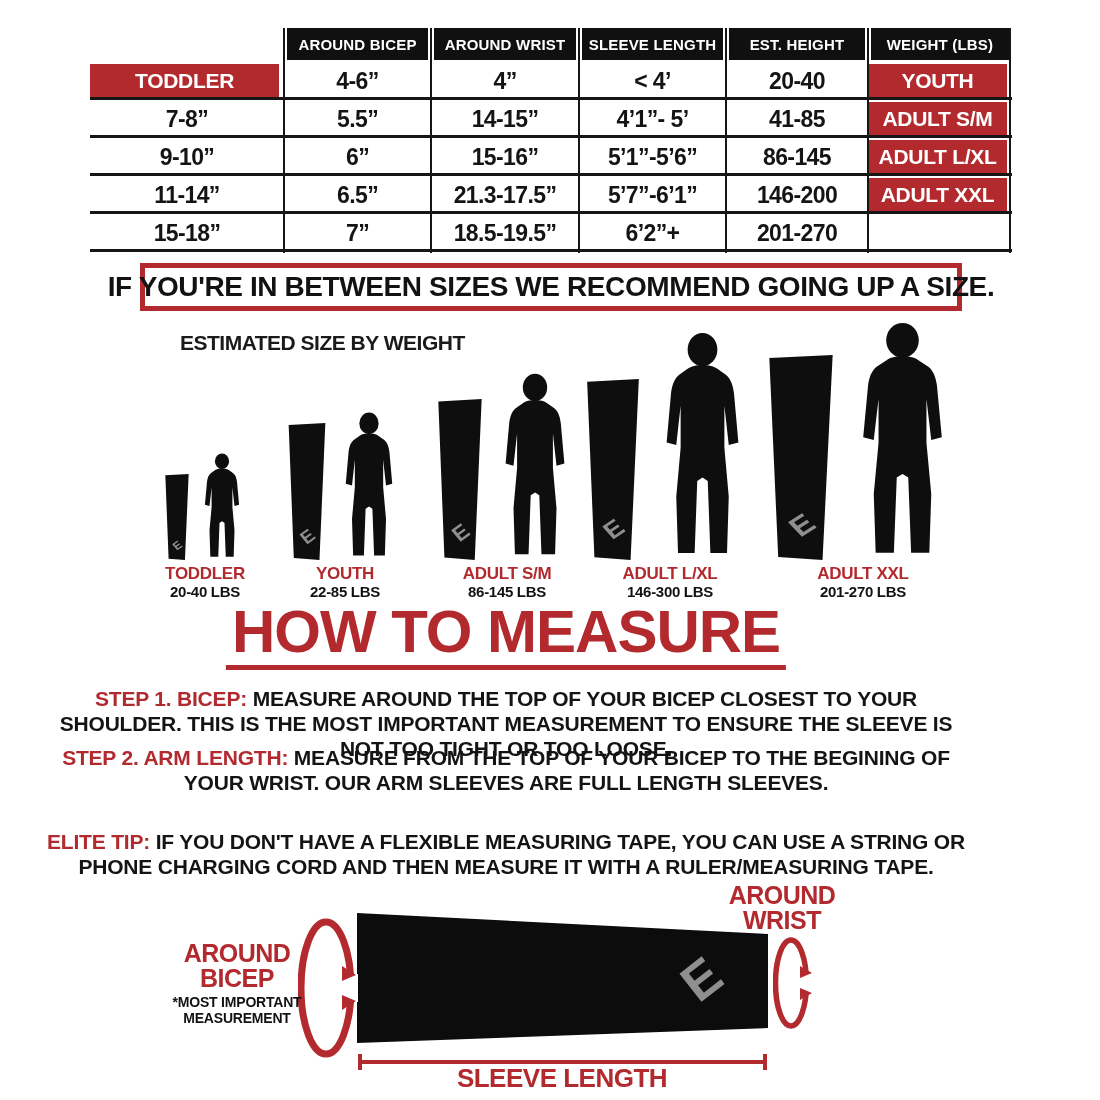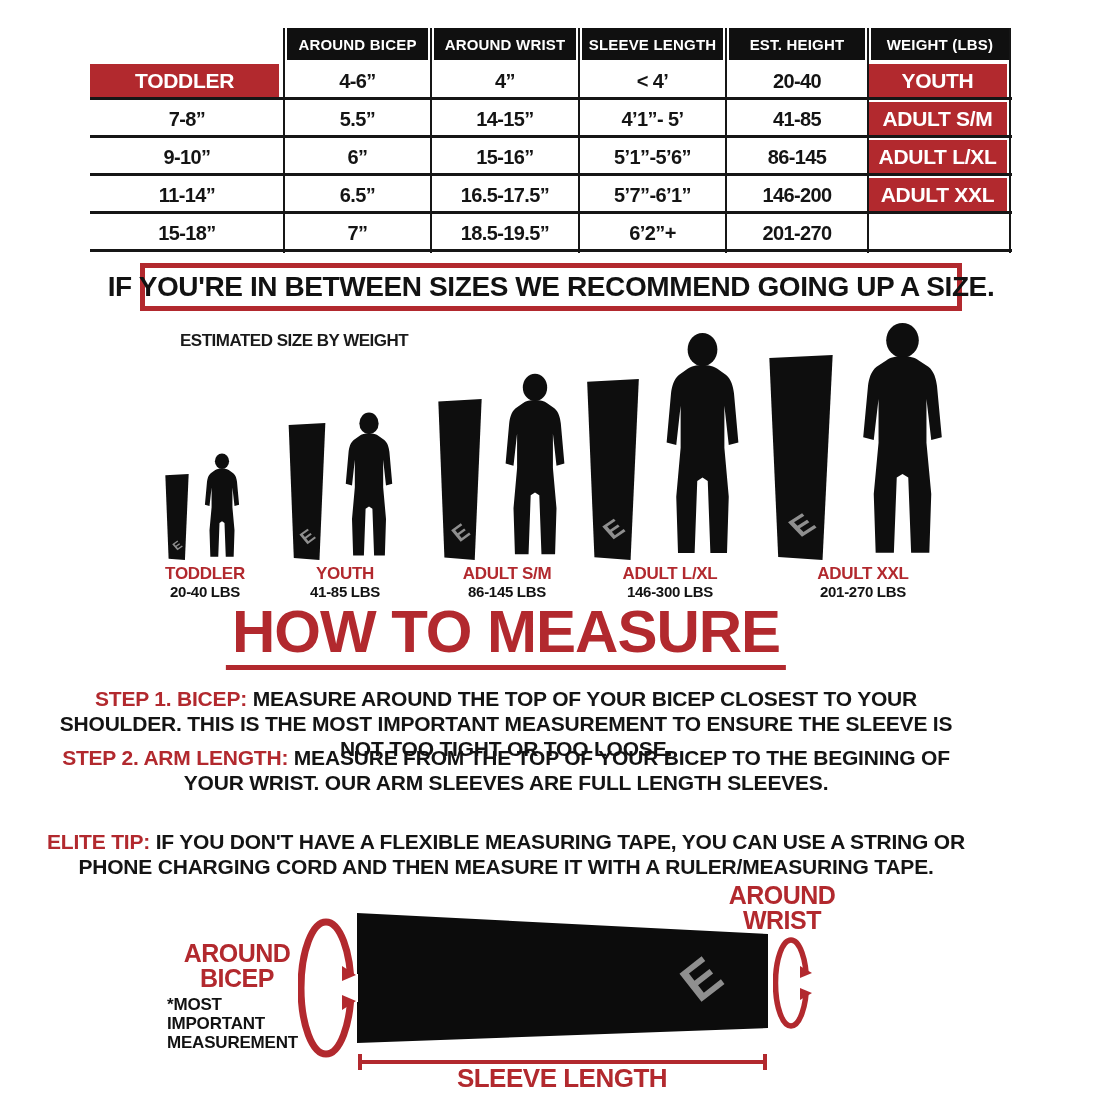"4-6”" .td { font-size: 20px -> 23px }
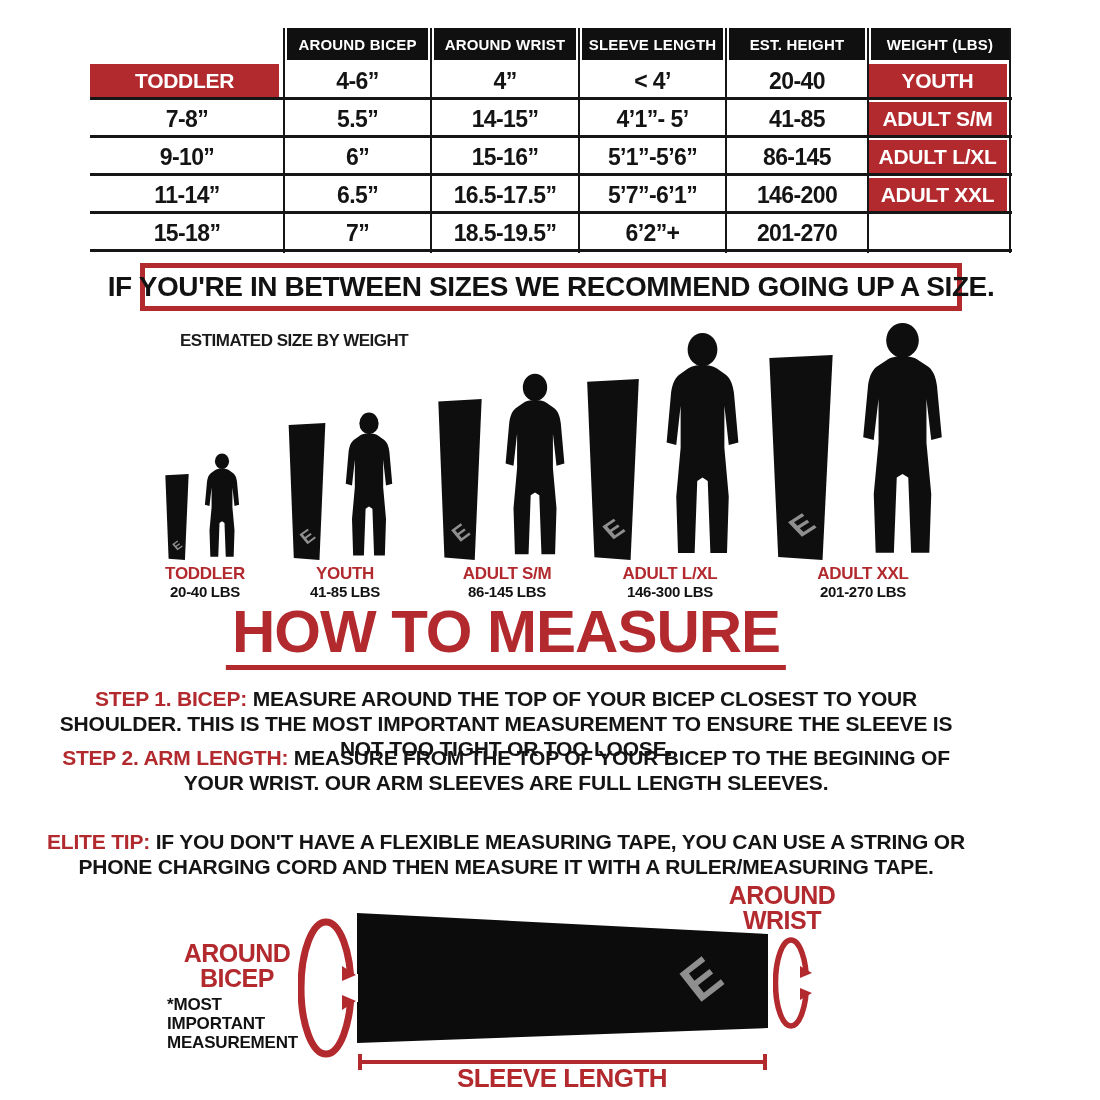"16.5-17.5”" div.td { text: 16.5-17.5 -> 21.3-17.5 }
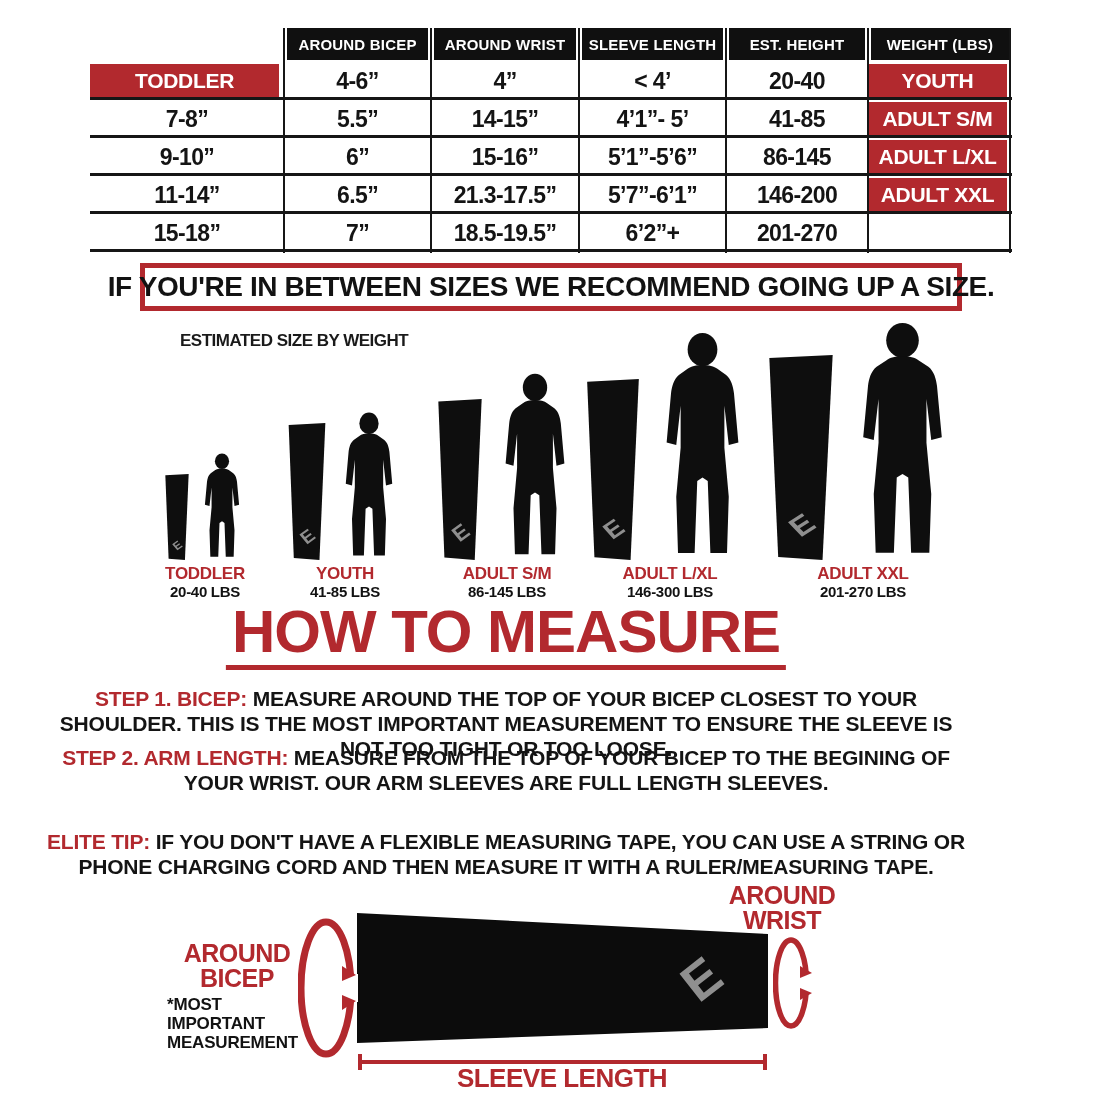"ESTIMATED SIZE BY WEIGHT" .est-title { font-size: 17px -> 21px }
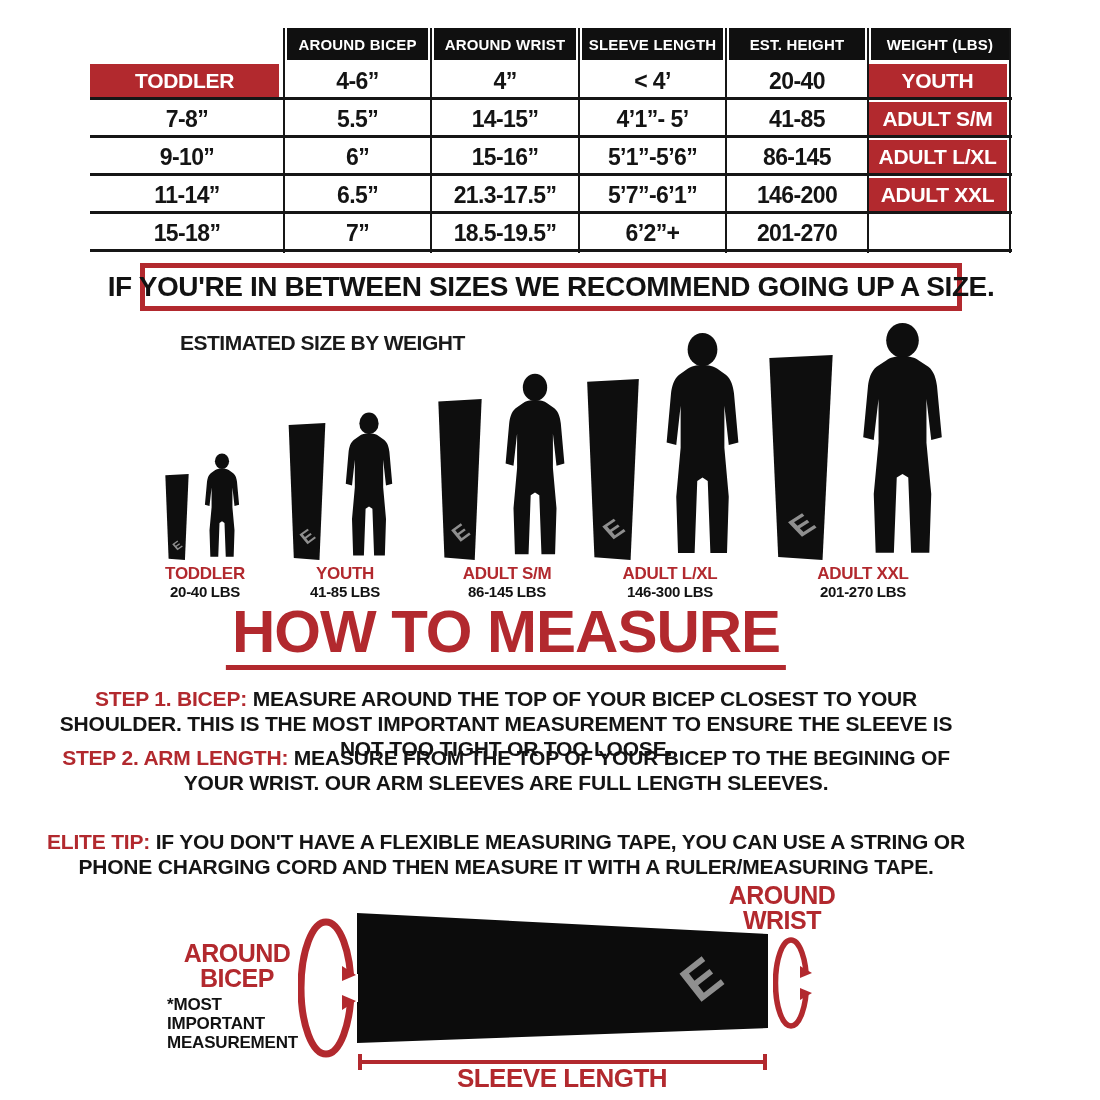"41-85 LBS" div.group-weight { text: 41-85 -> 22-85 }
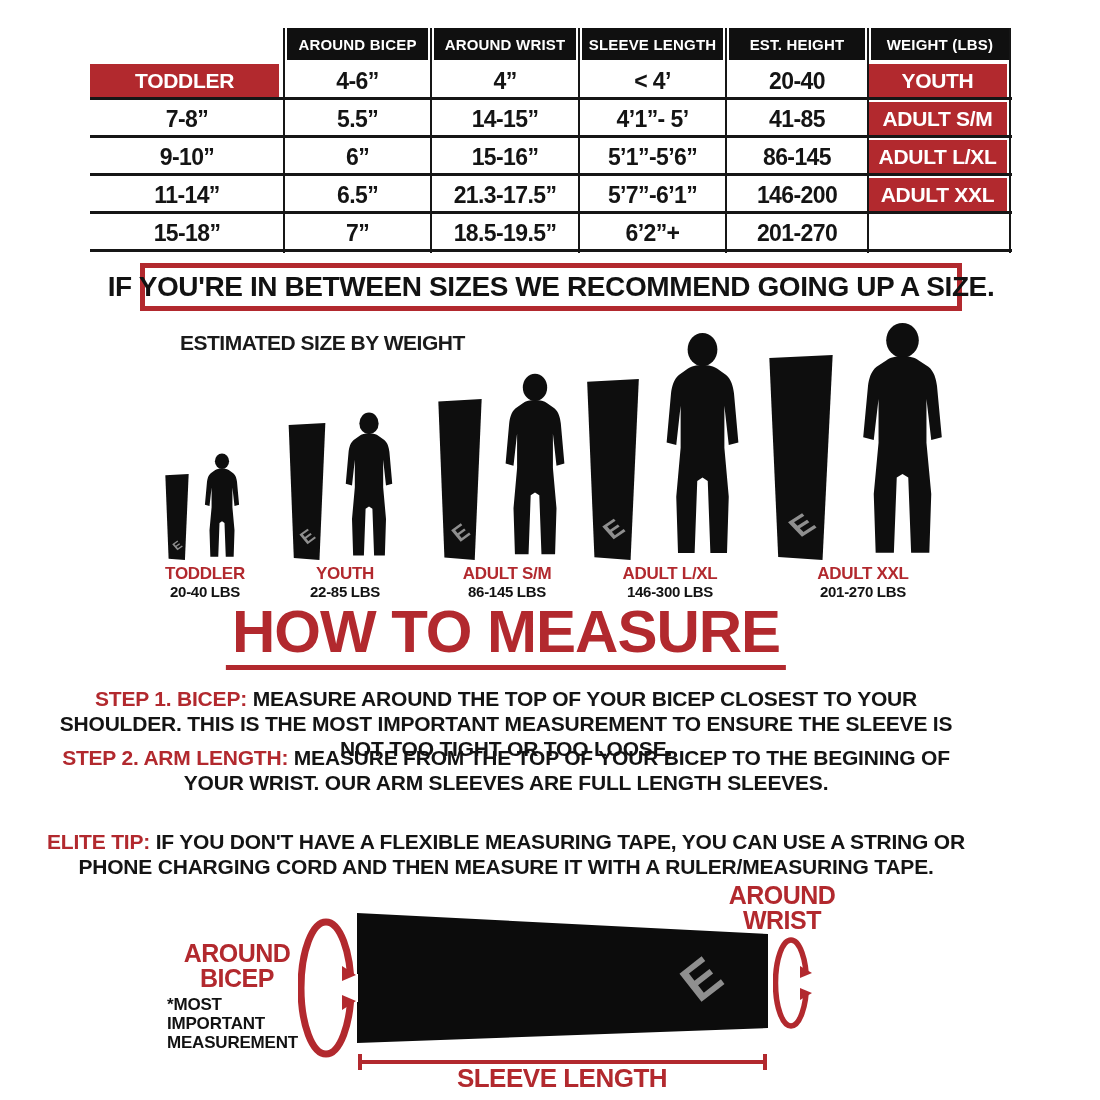"*MOST IMPORTANT MEASUREMENT" .bicep-note { font-size: 17px -> 14px; text-align: none -> center }
